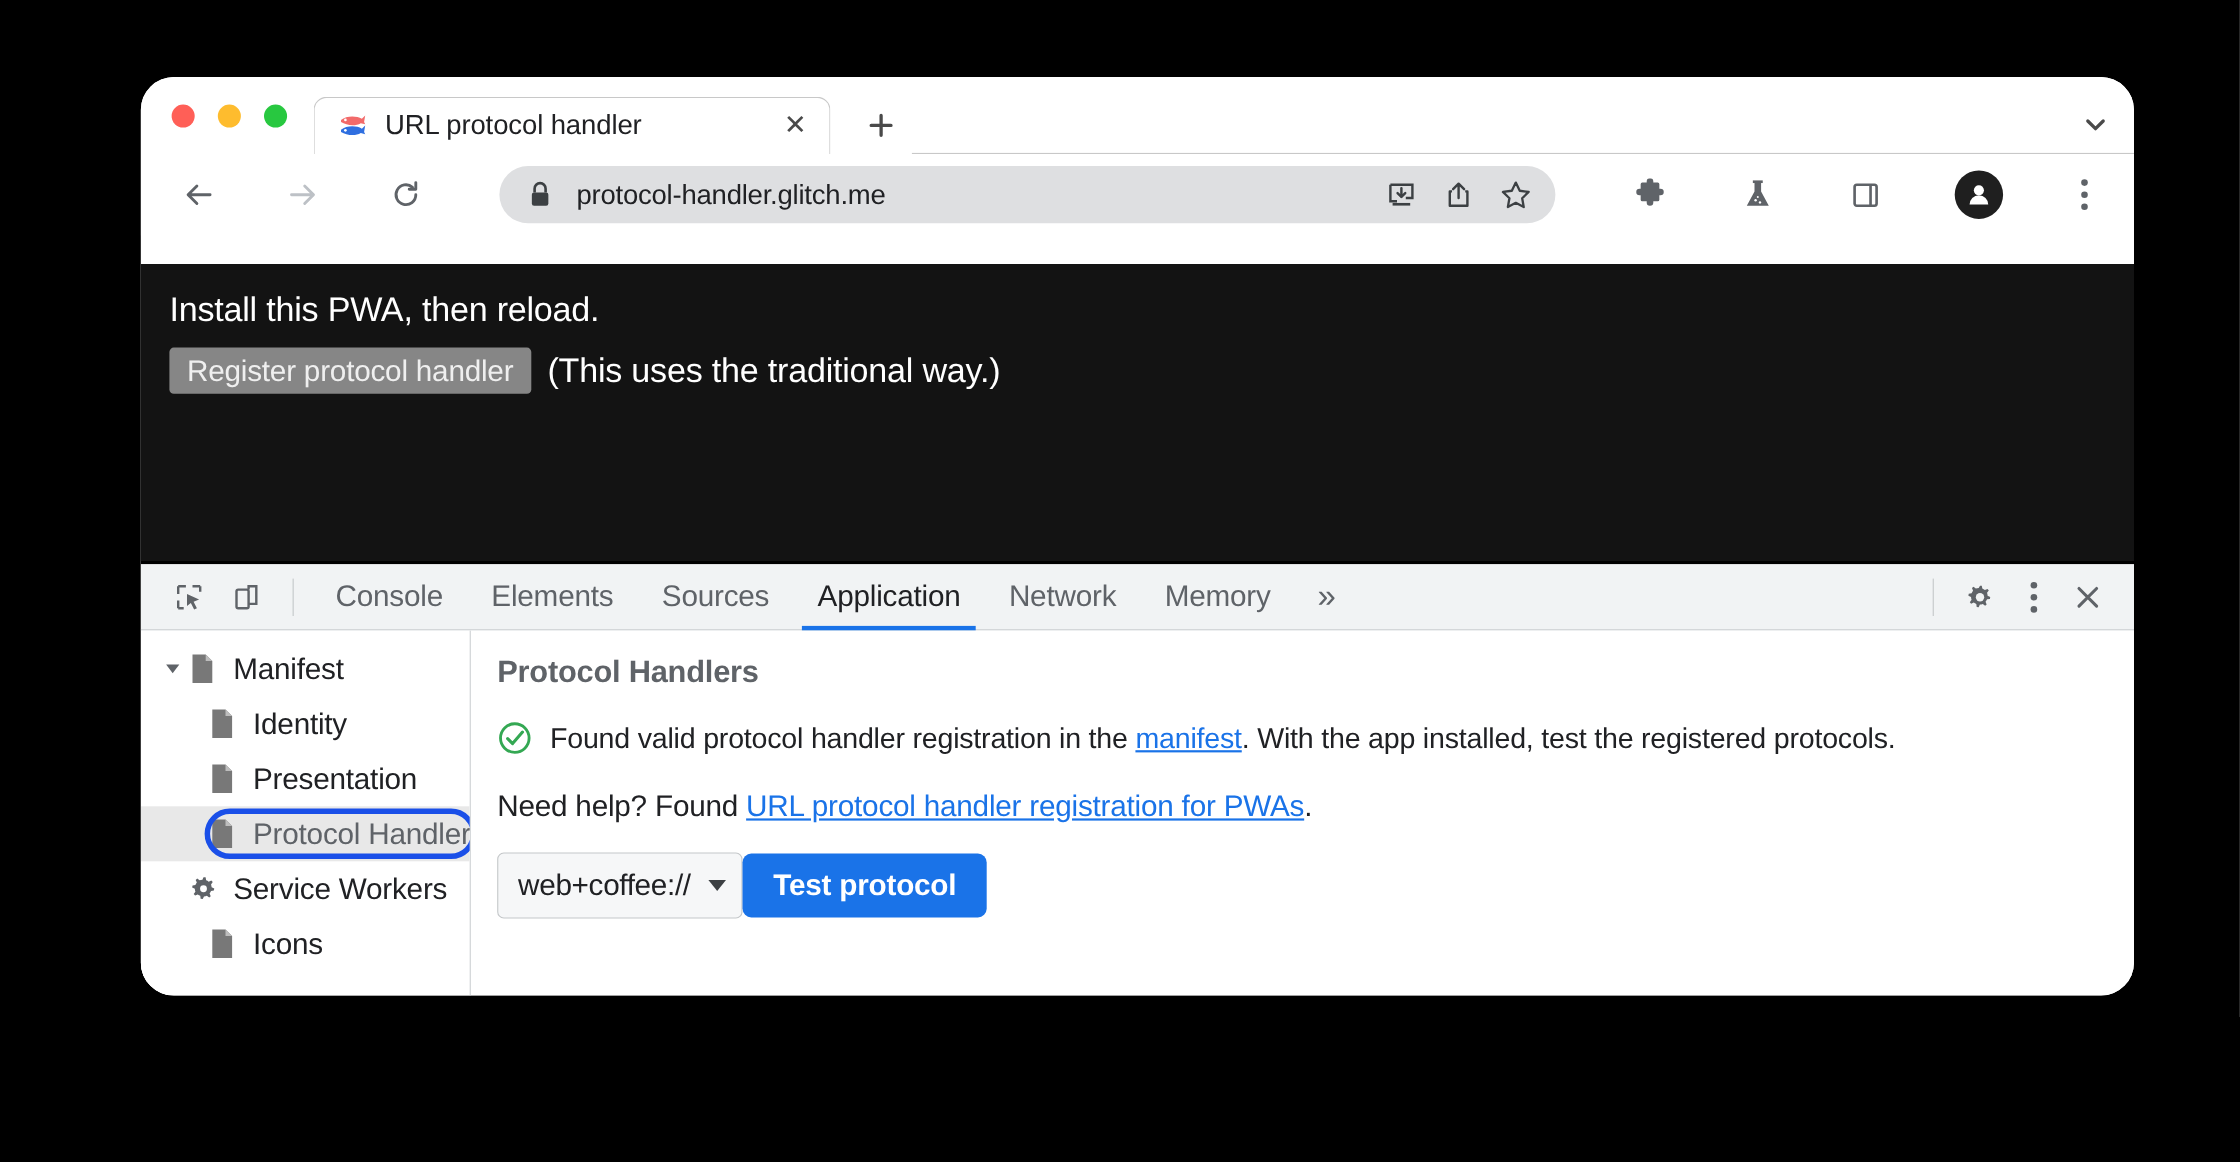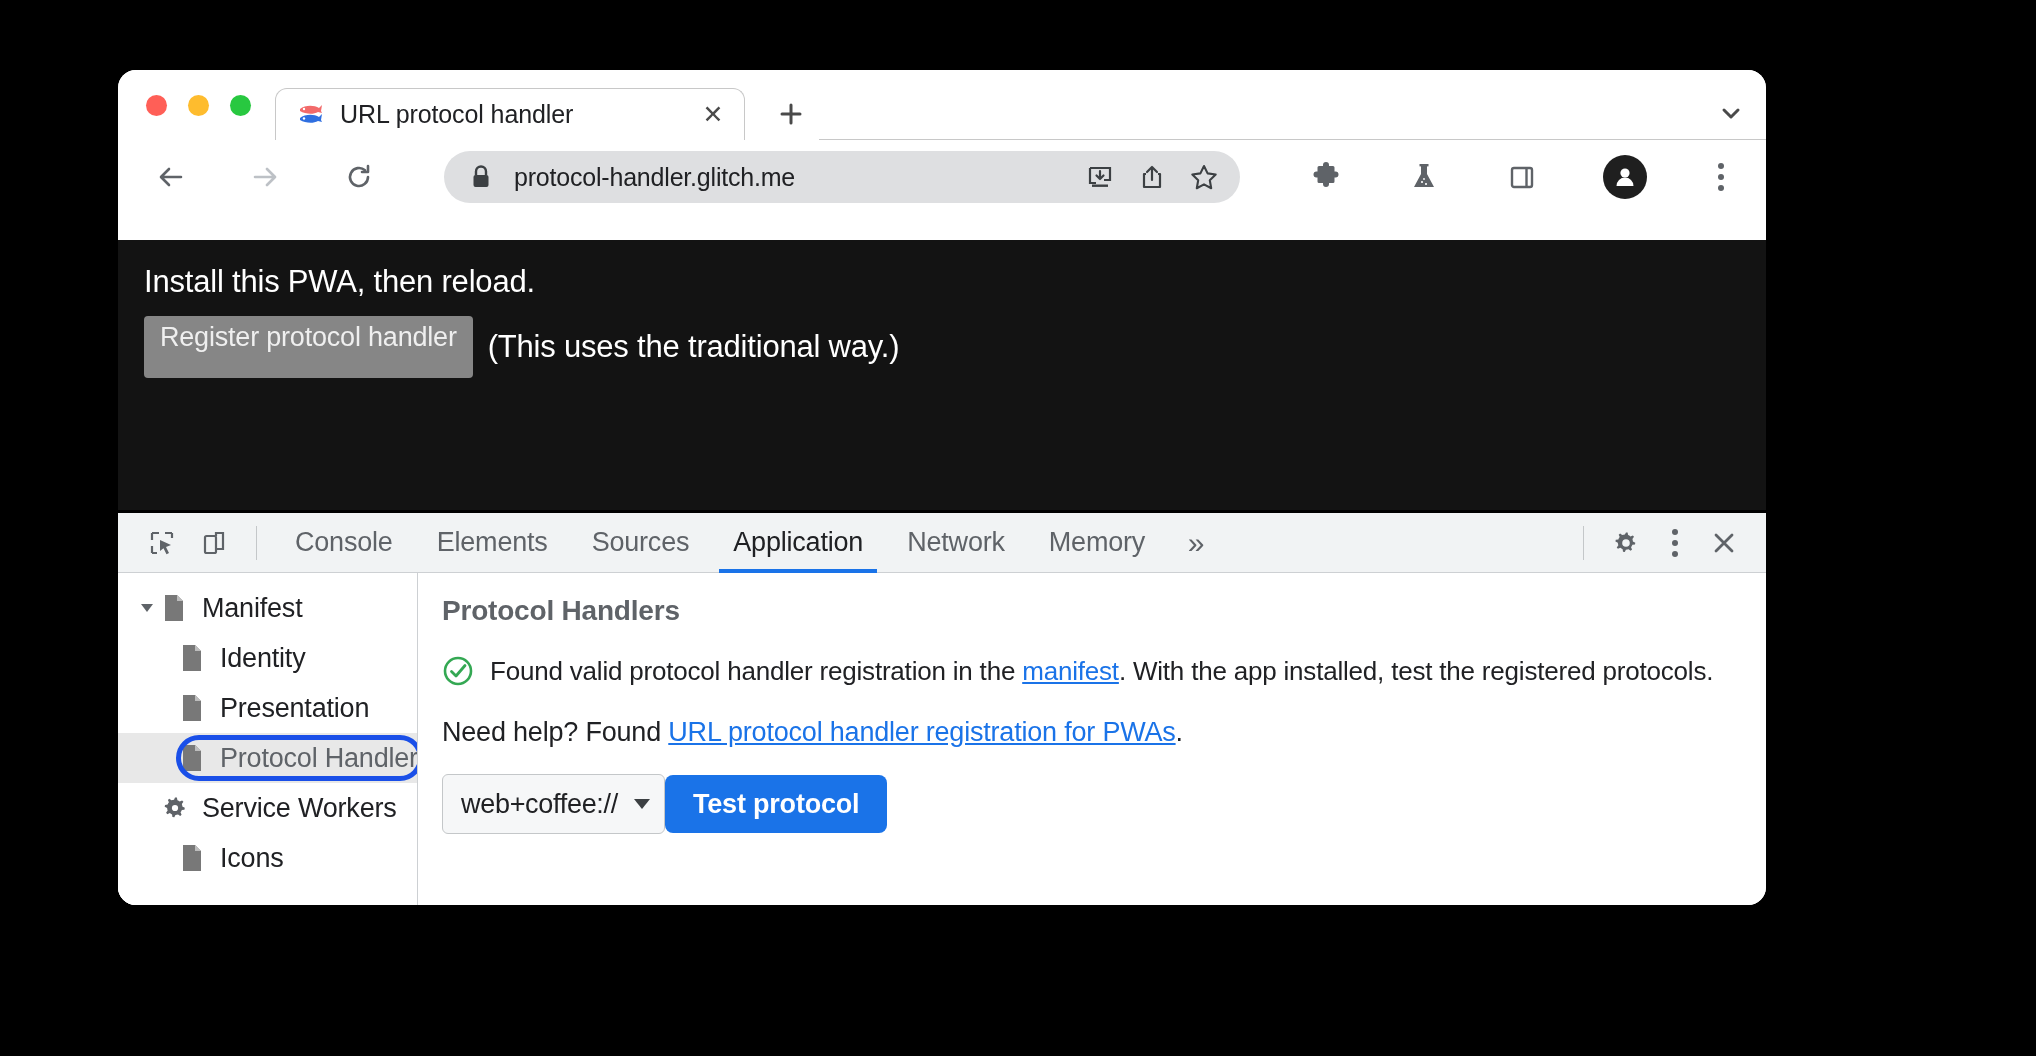"URL protocol handler" .browser-window { border-radius: 18px -> 30px; left: 118px -> 128px; width: 1648px -> 1812px }
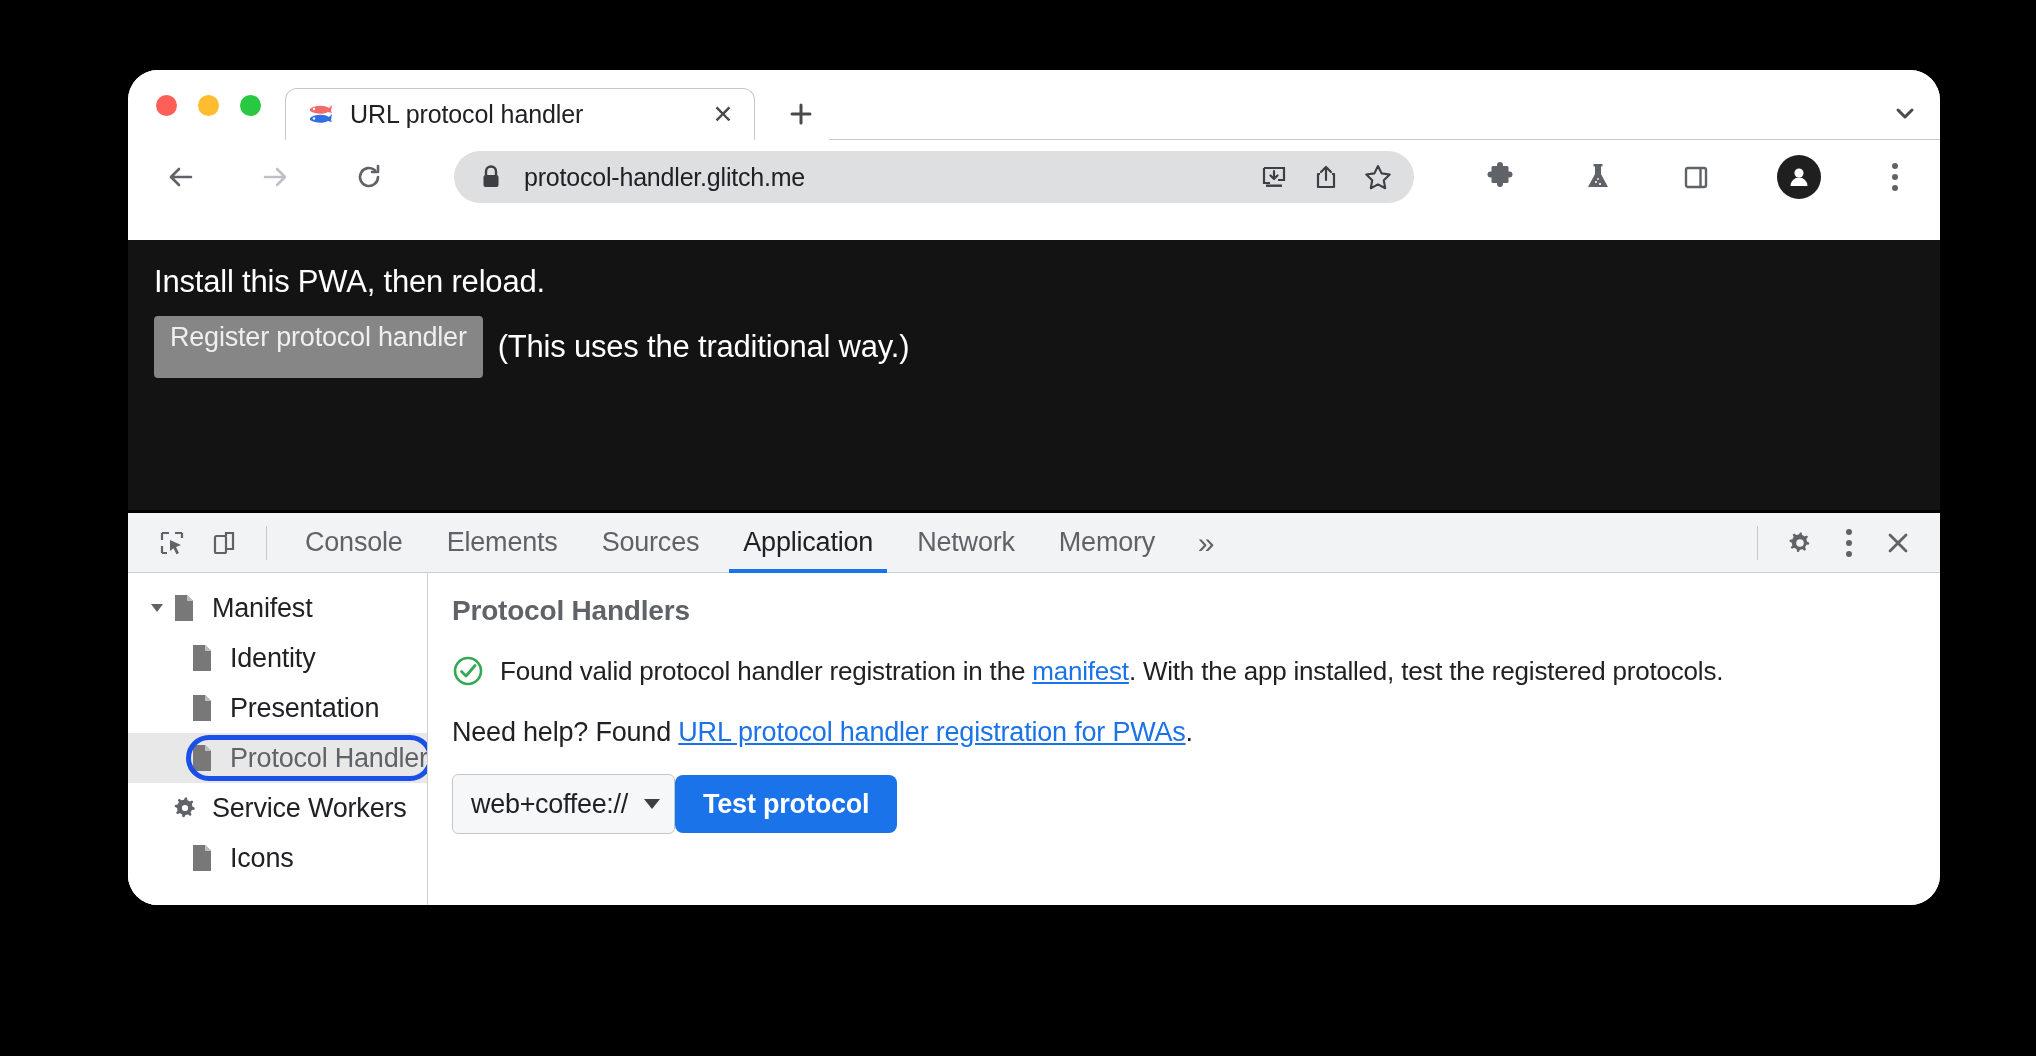"Register protocol handler" .register-btn { padding: 7px 16px 25px 16px -> 7px 16px 5px 16px }
